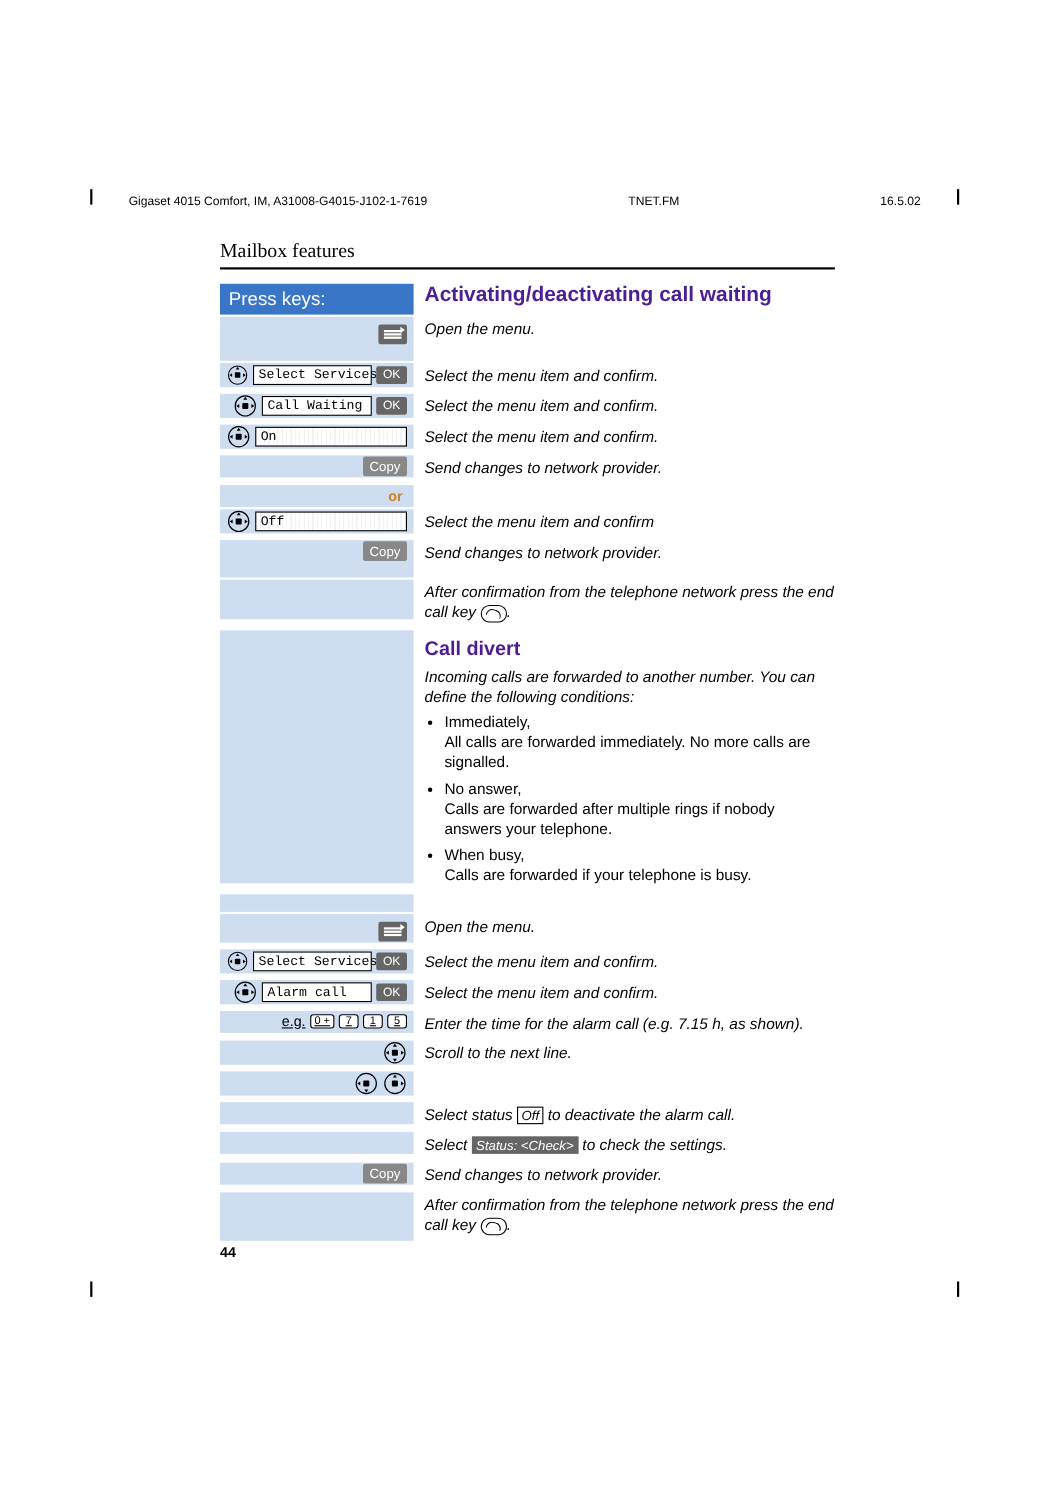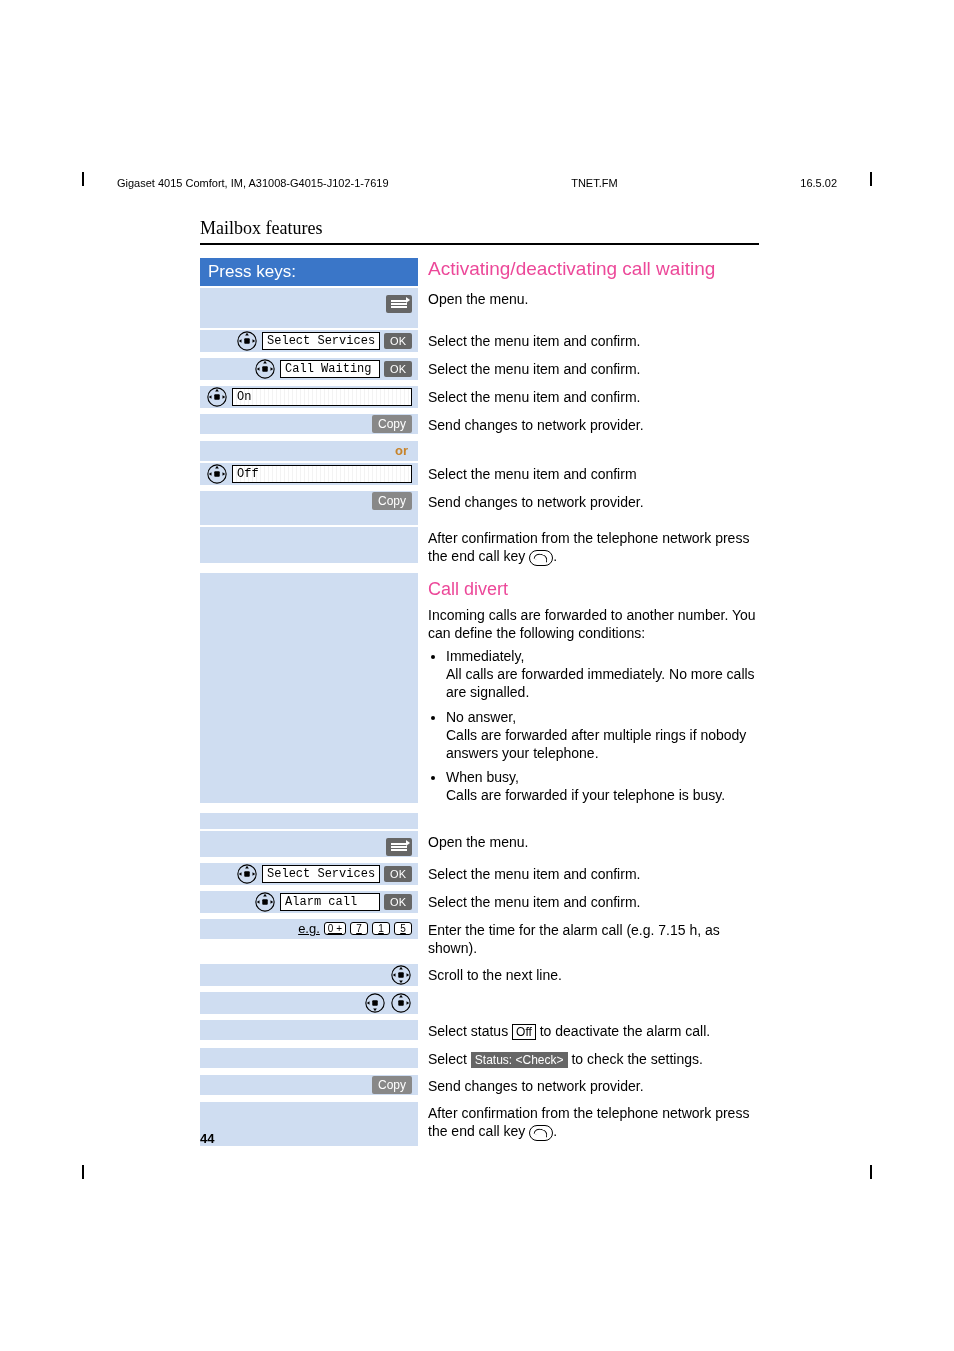"Press keys:" .row-line .lc { width: 218px -> 176px }
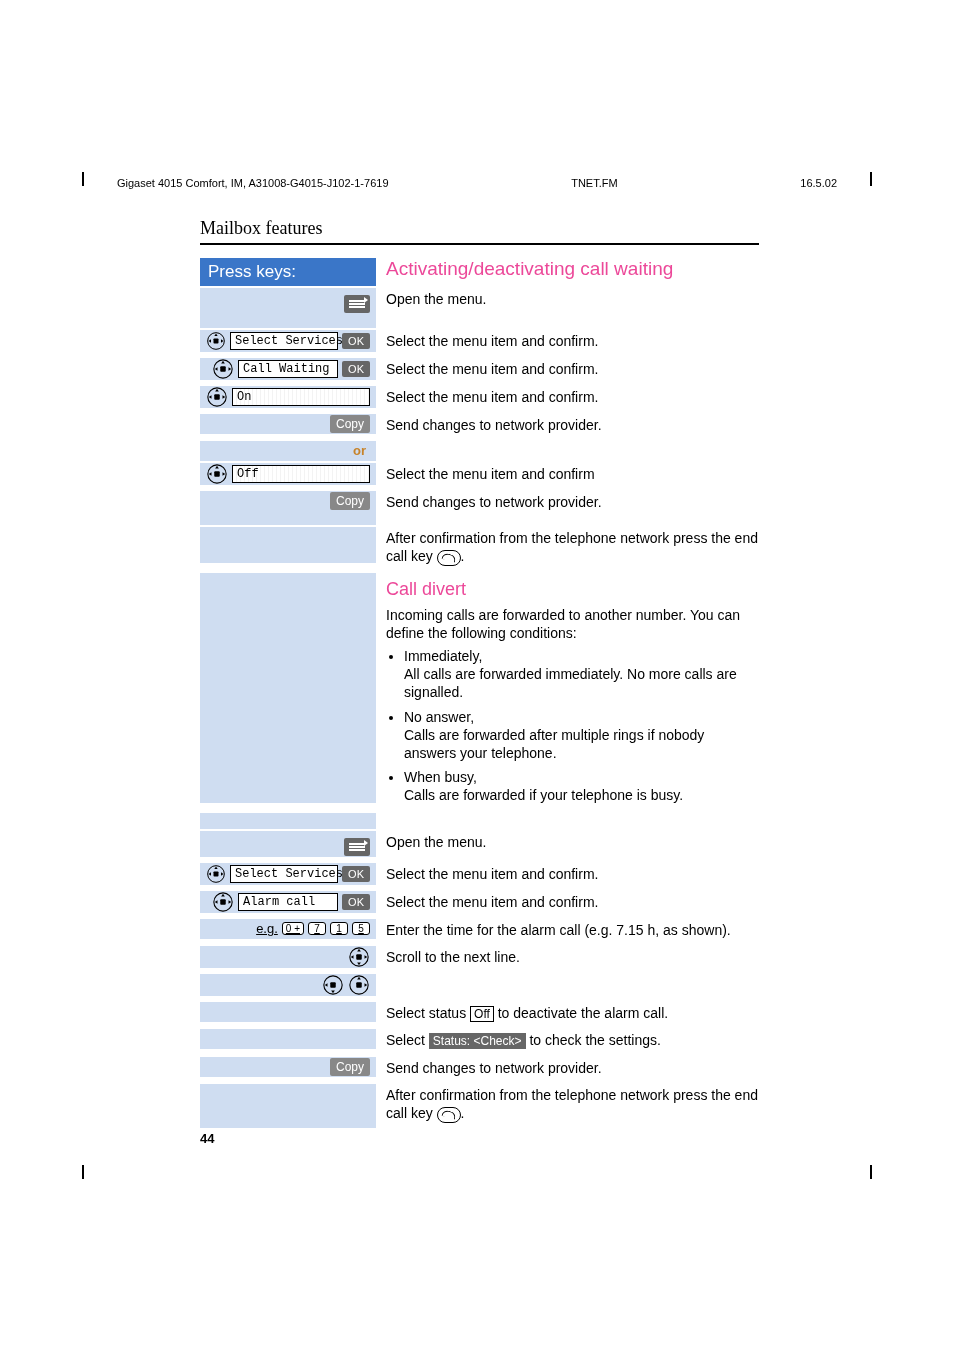"Activating/deactivating call waiting" .h-blue { color: #ec4899 -> #4c1d95; font-weight: none -> bold }
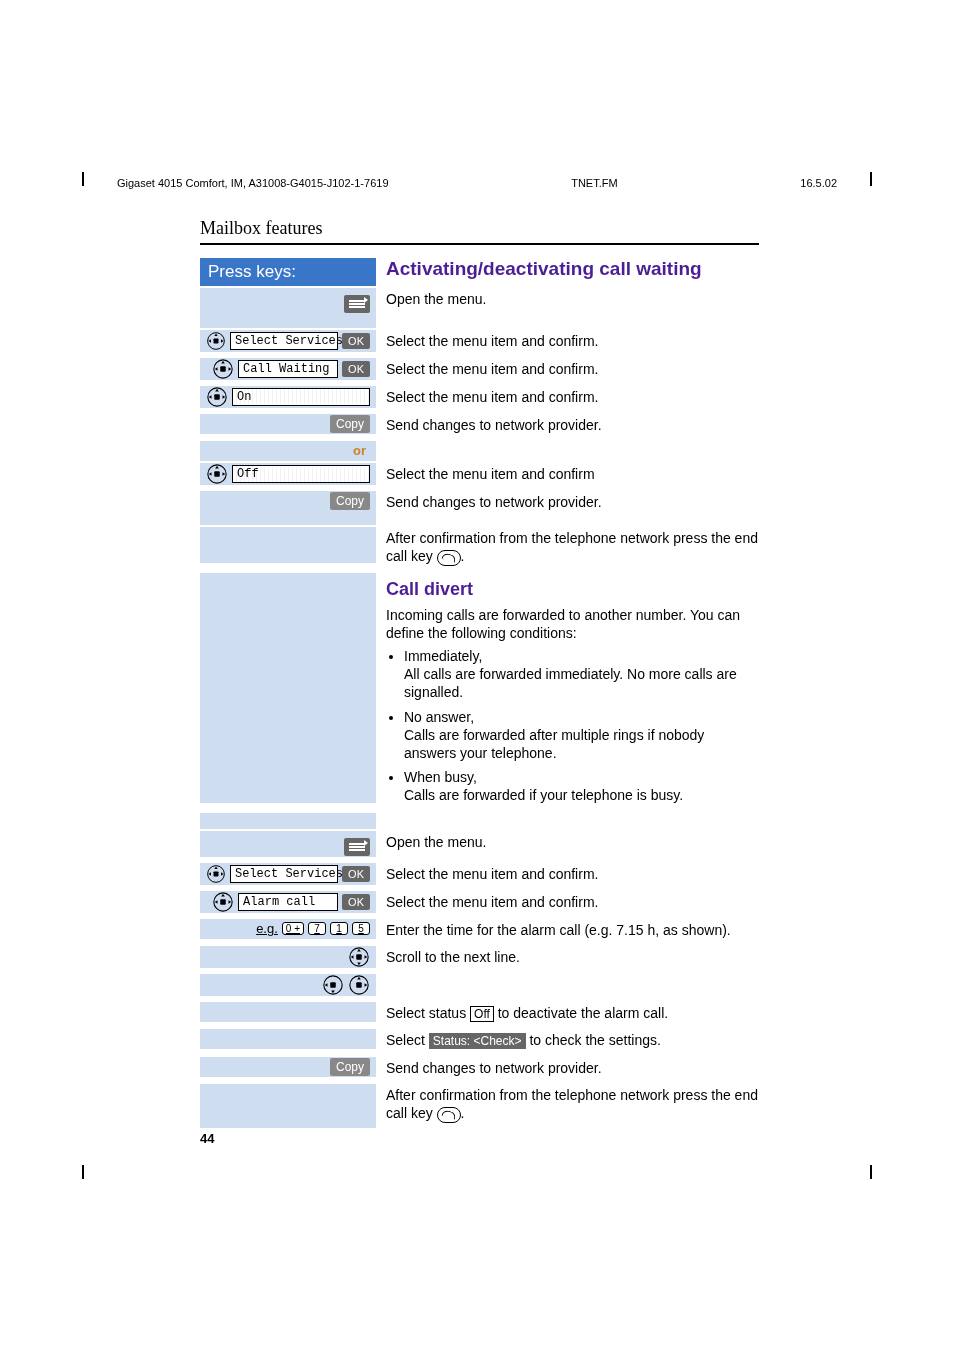"Open the menu." .body-p { font-style: none -> italic }
